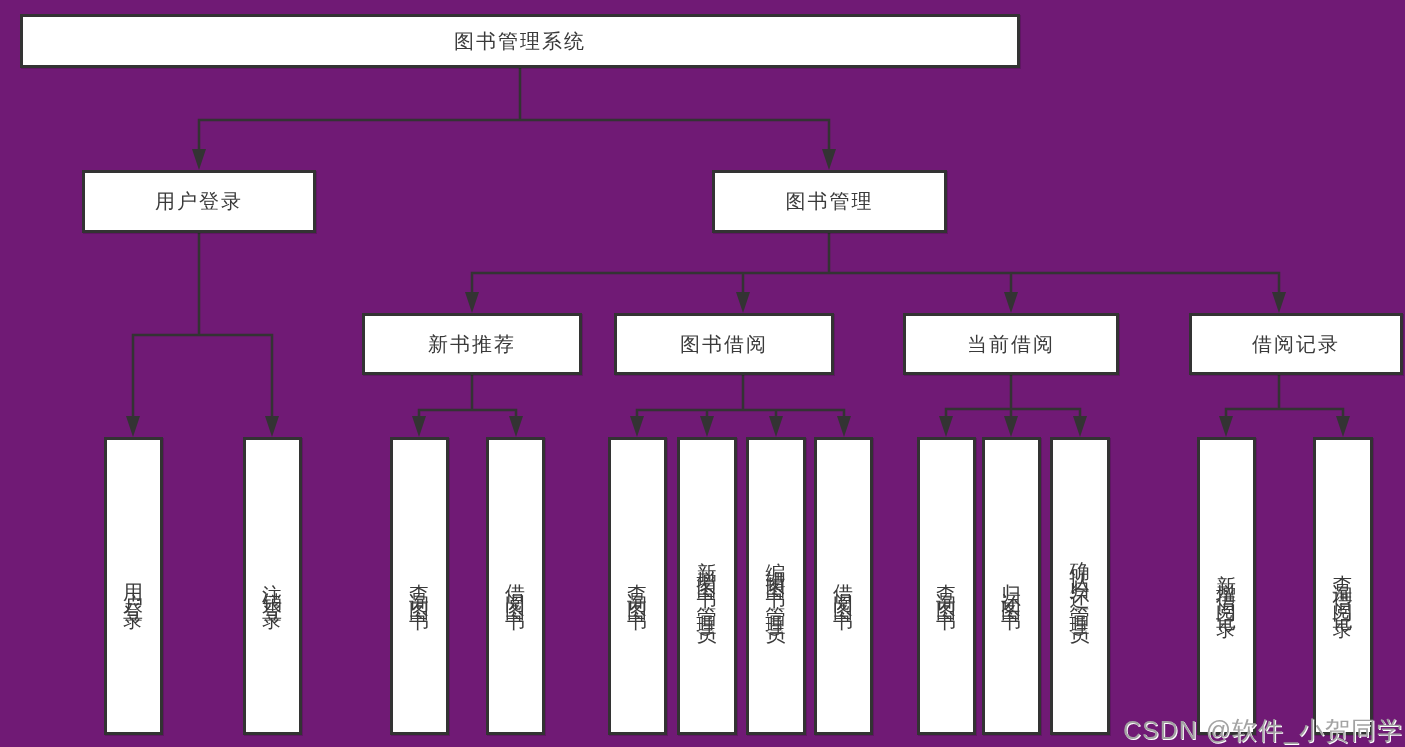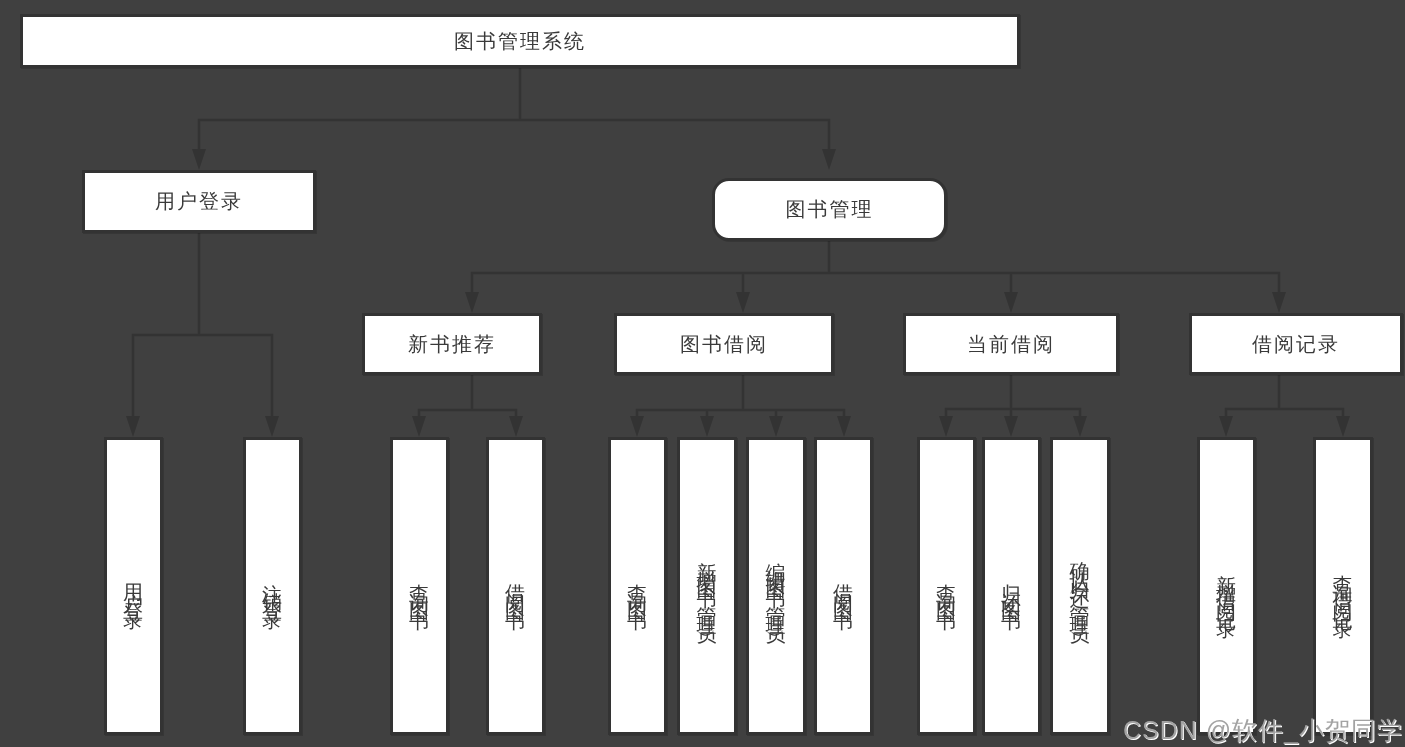"图书管理系统" #stage { background: #404040 -> #701a75 }
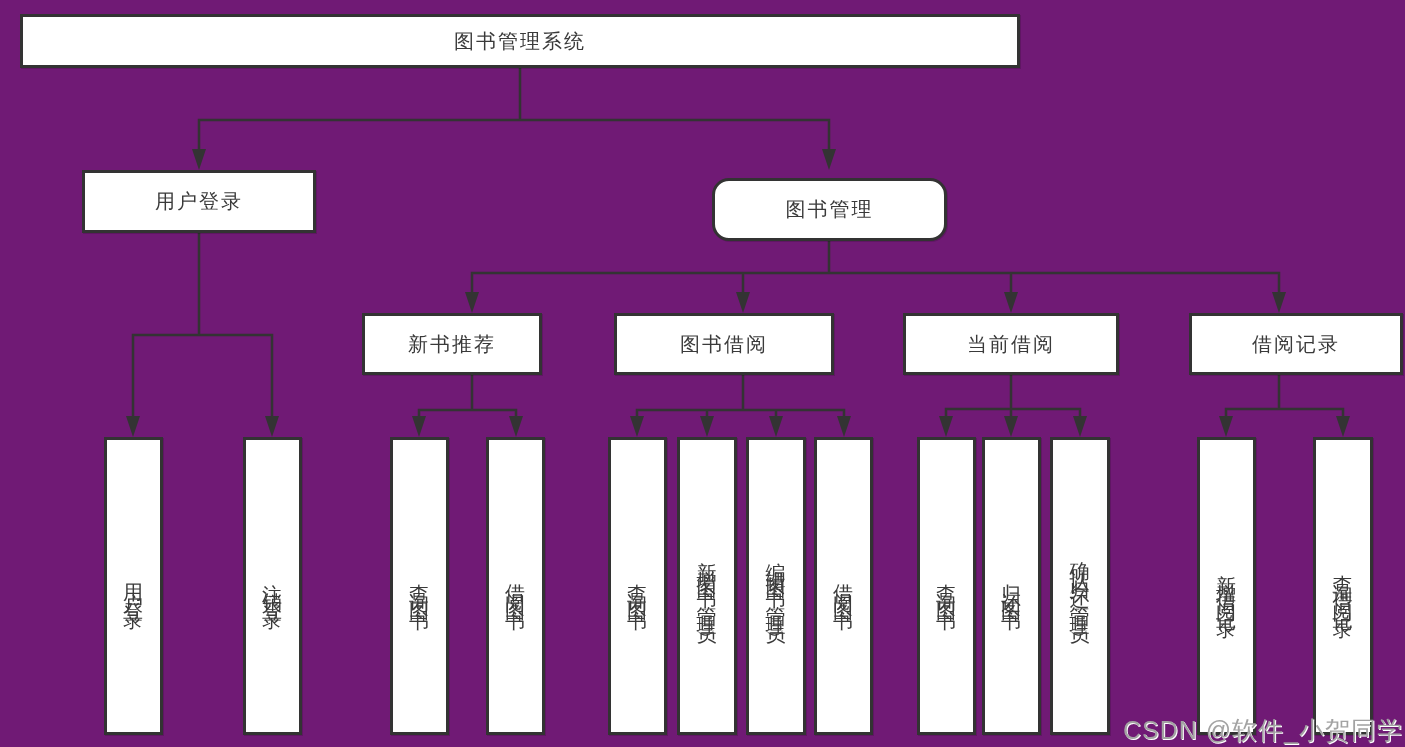"图书管理" .n-bookmgmt { border-radius: 17px -> none; top: 178px -> 170px }
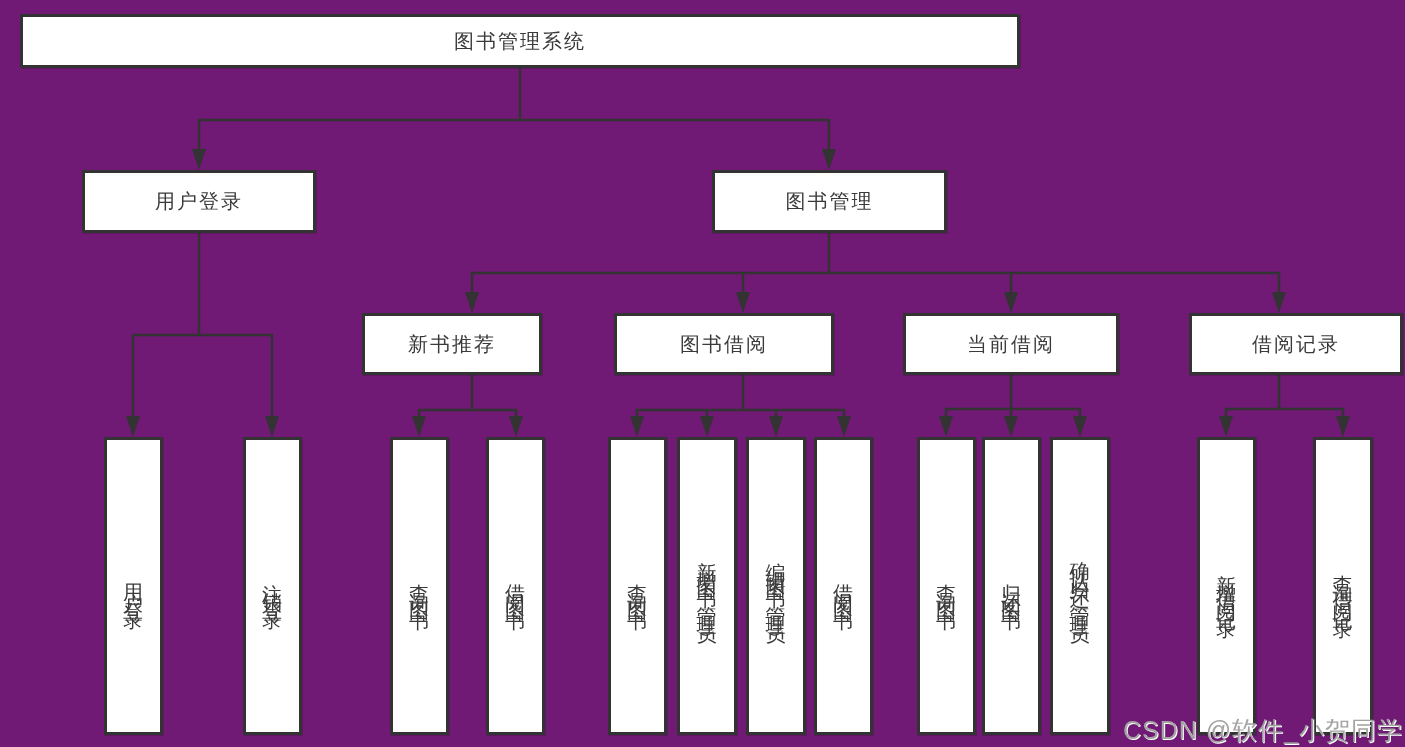"新书推荐" .n-newbook { width: 180px -> 220px }
